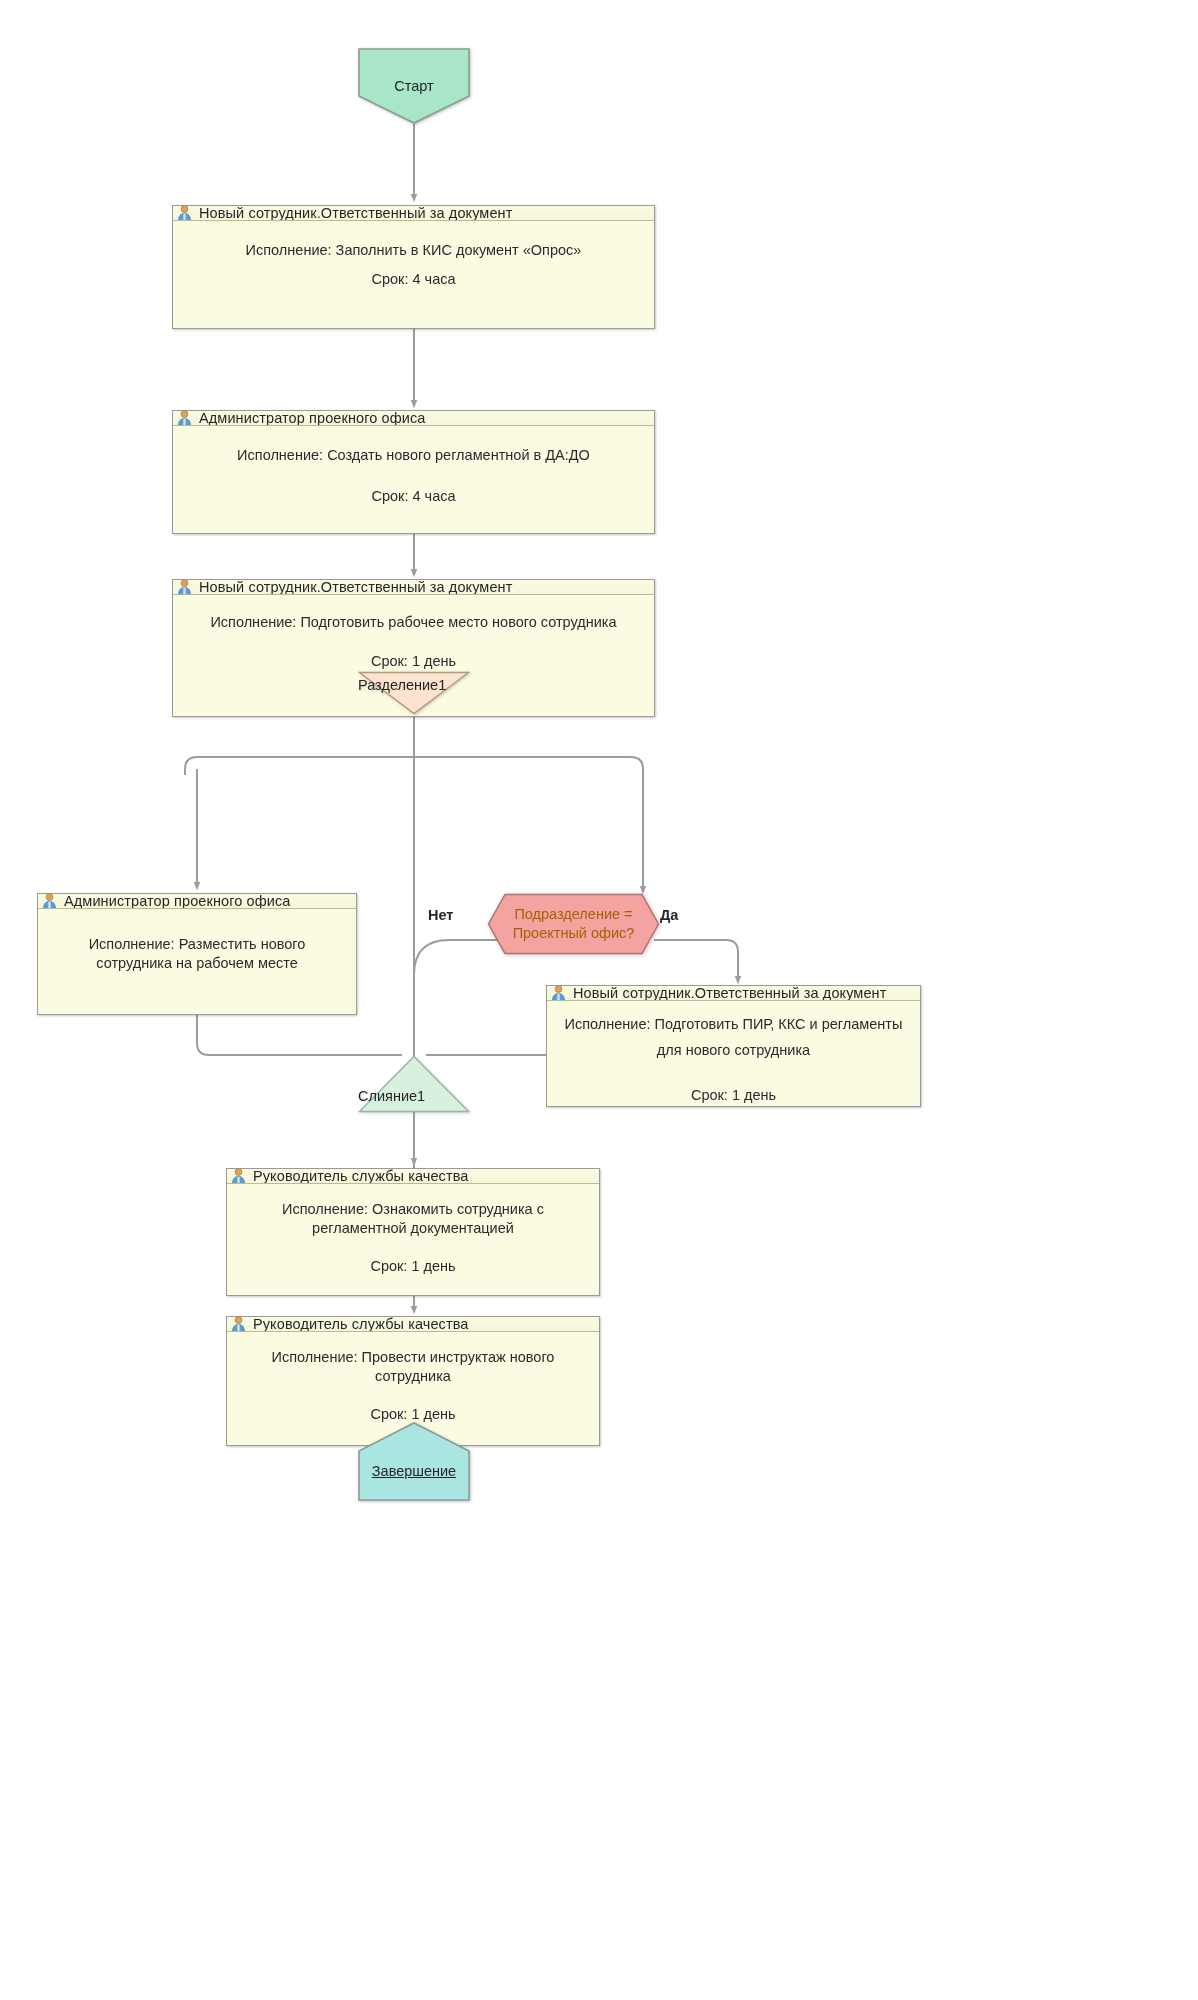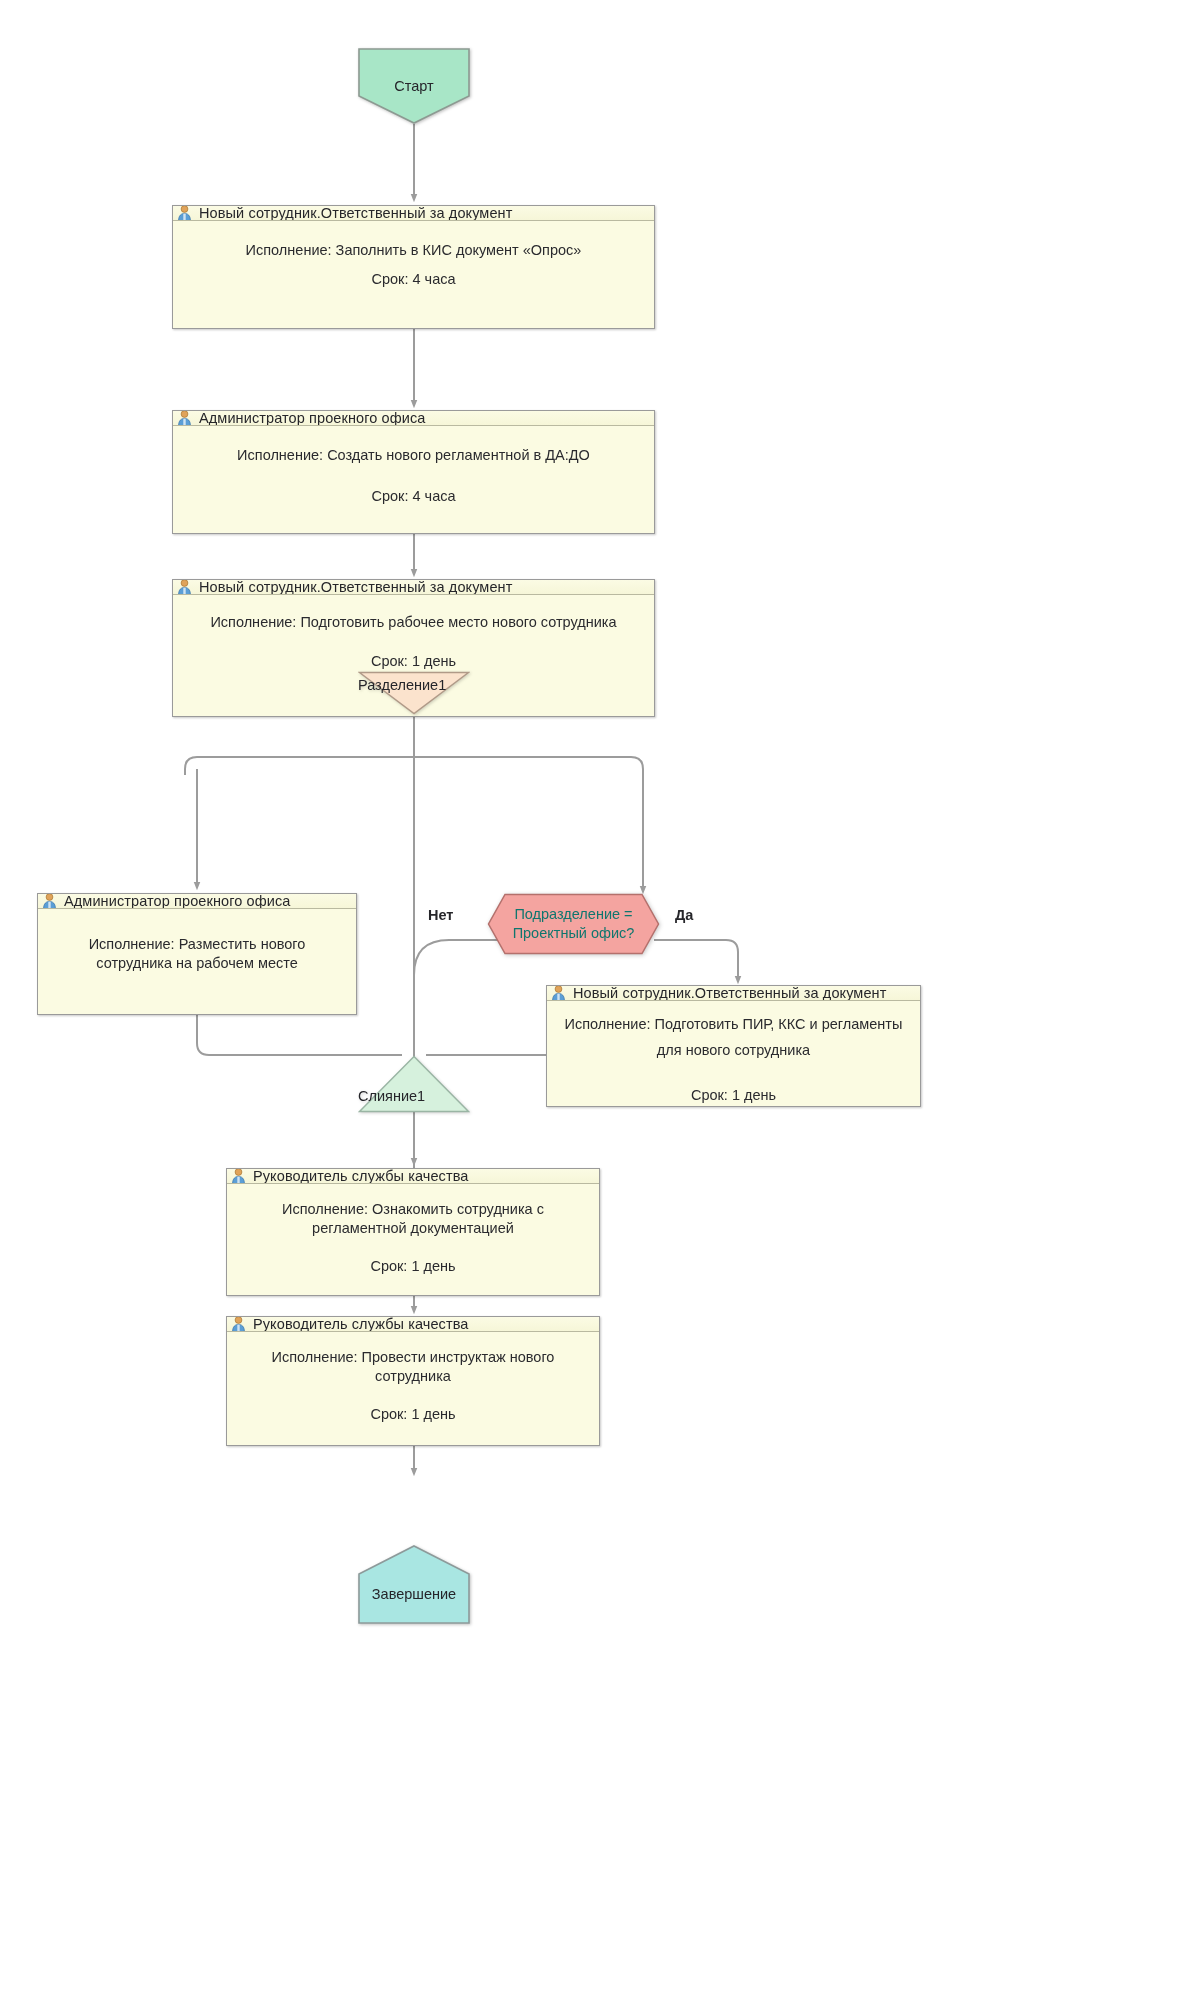"Подразделение =" .hex .cap { color: #0f766e -> #a16207 }
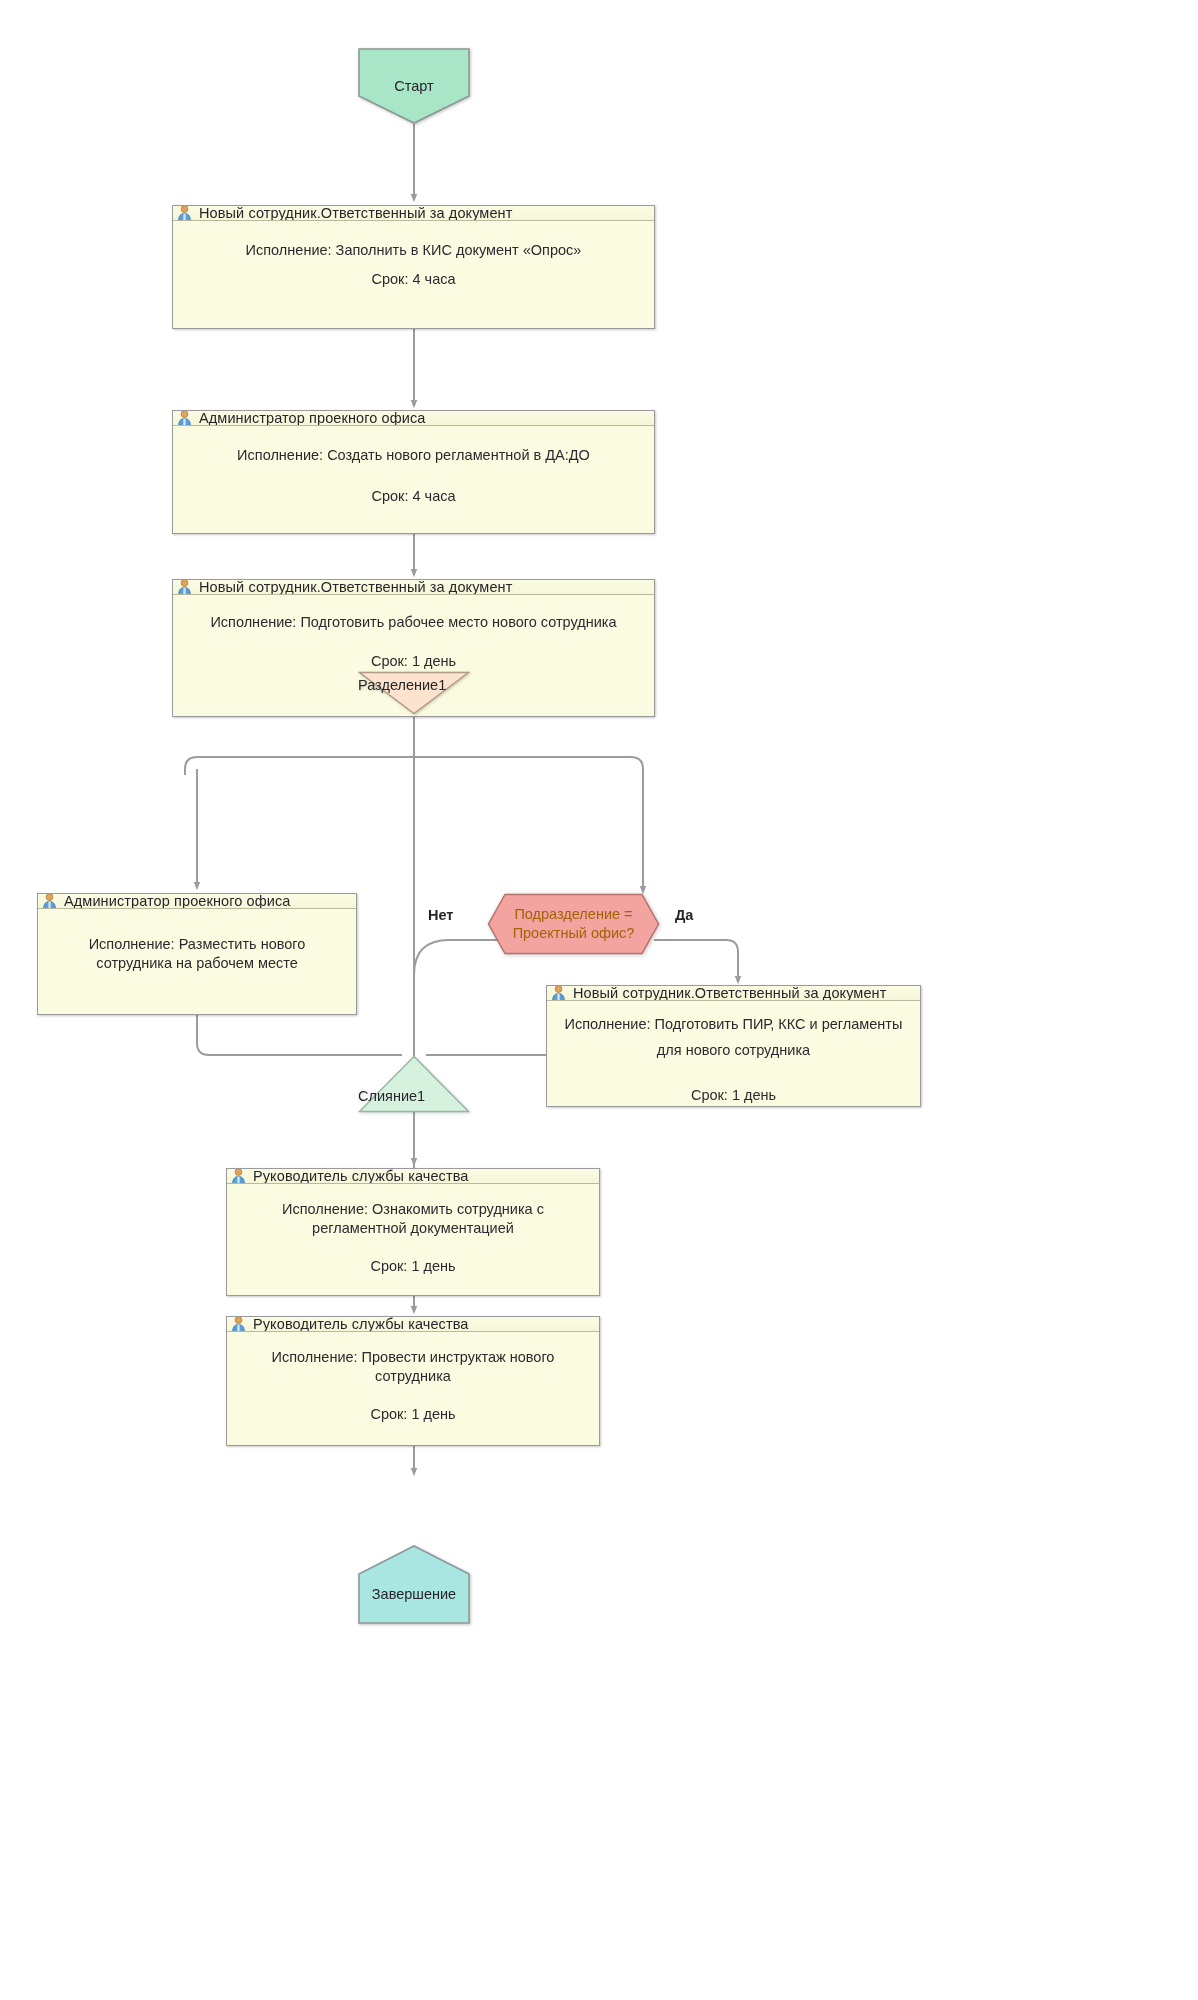"Да" span.edge-label { left: 675px -> 660px }
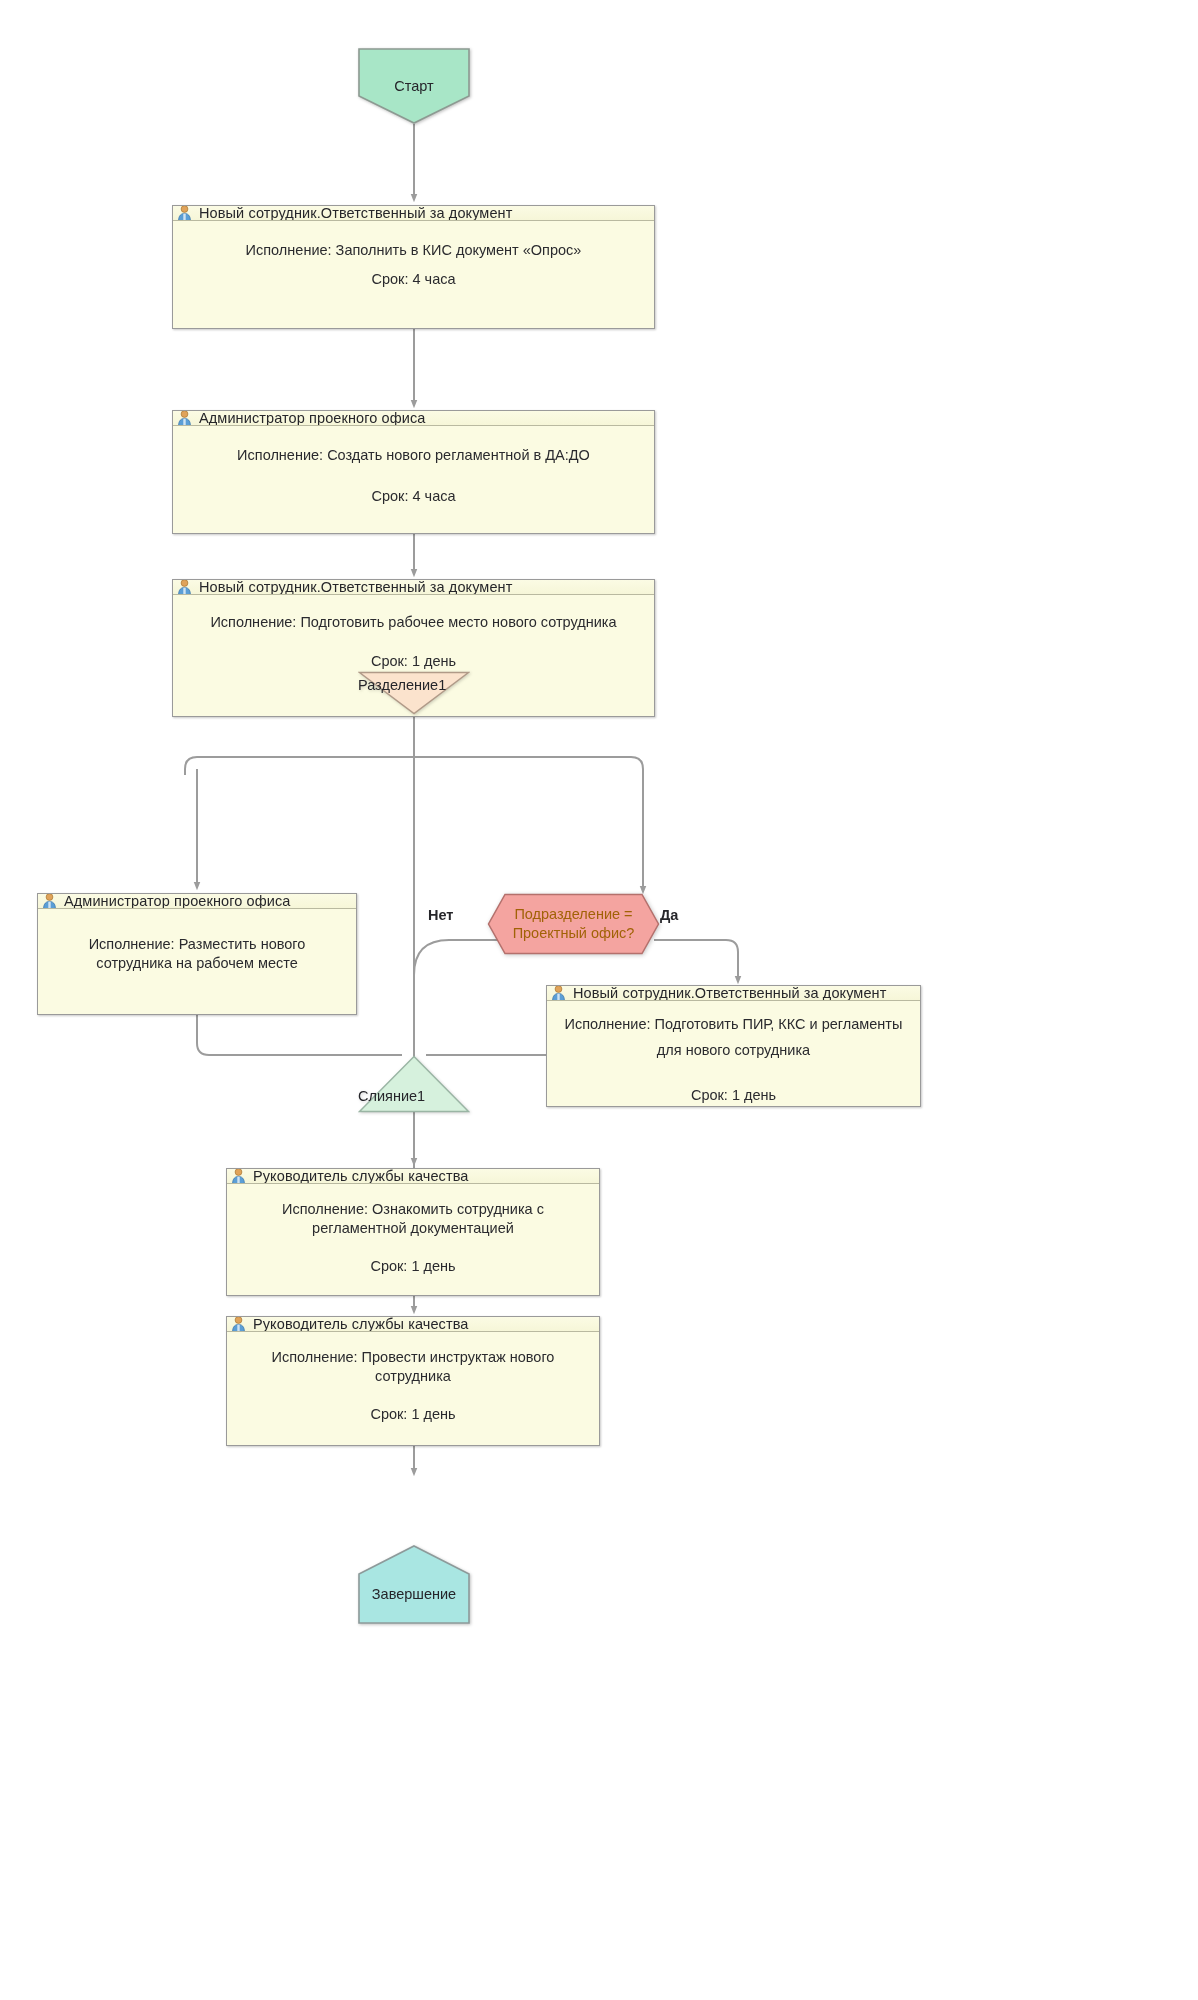"Завершение" div.pent { text-decoration: none -> underline; top: 1545px -> 1422px }
